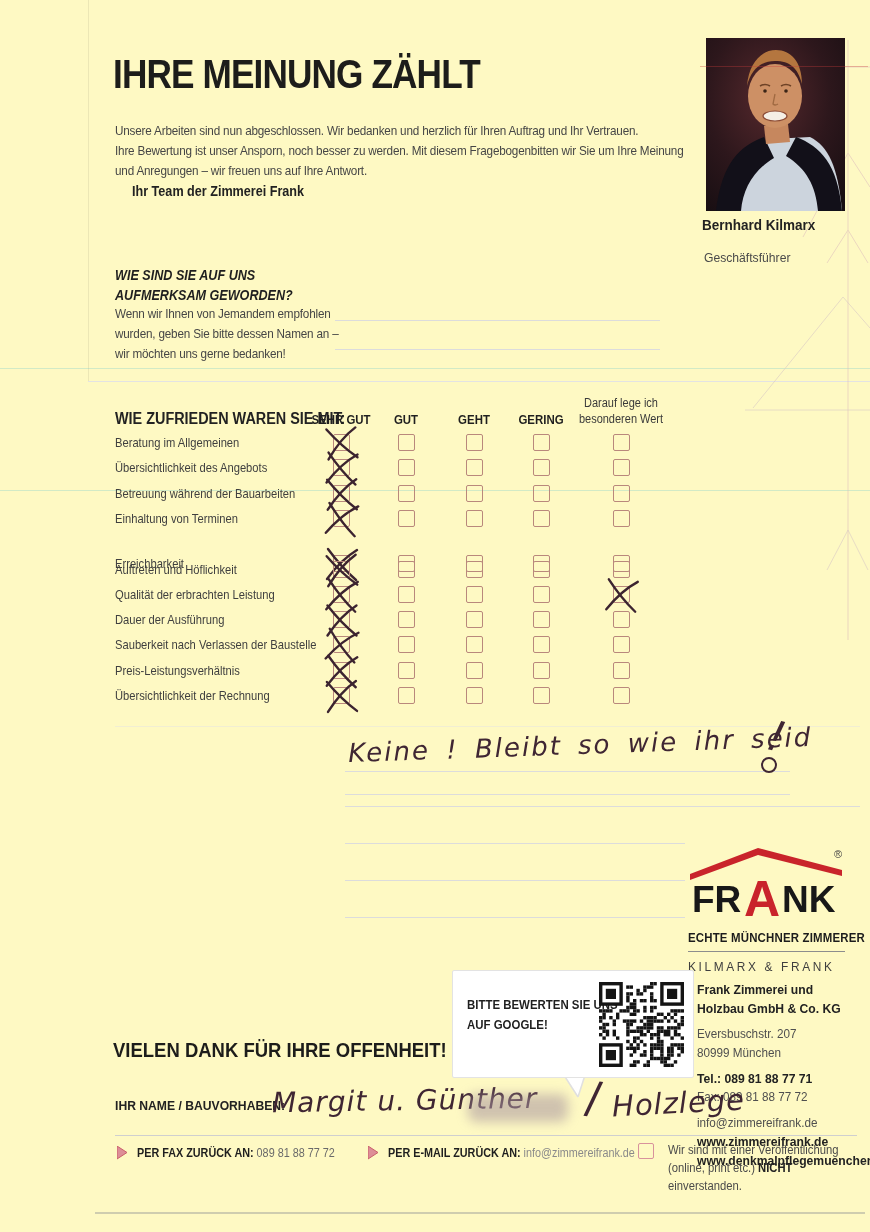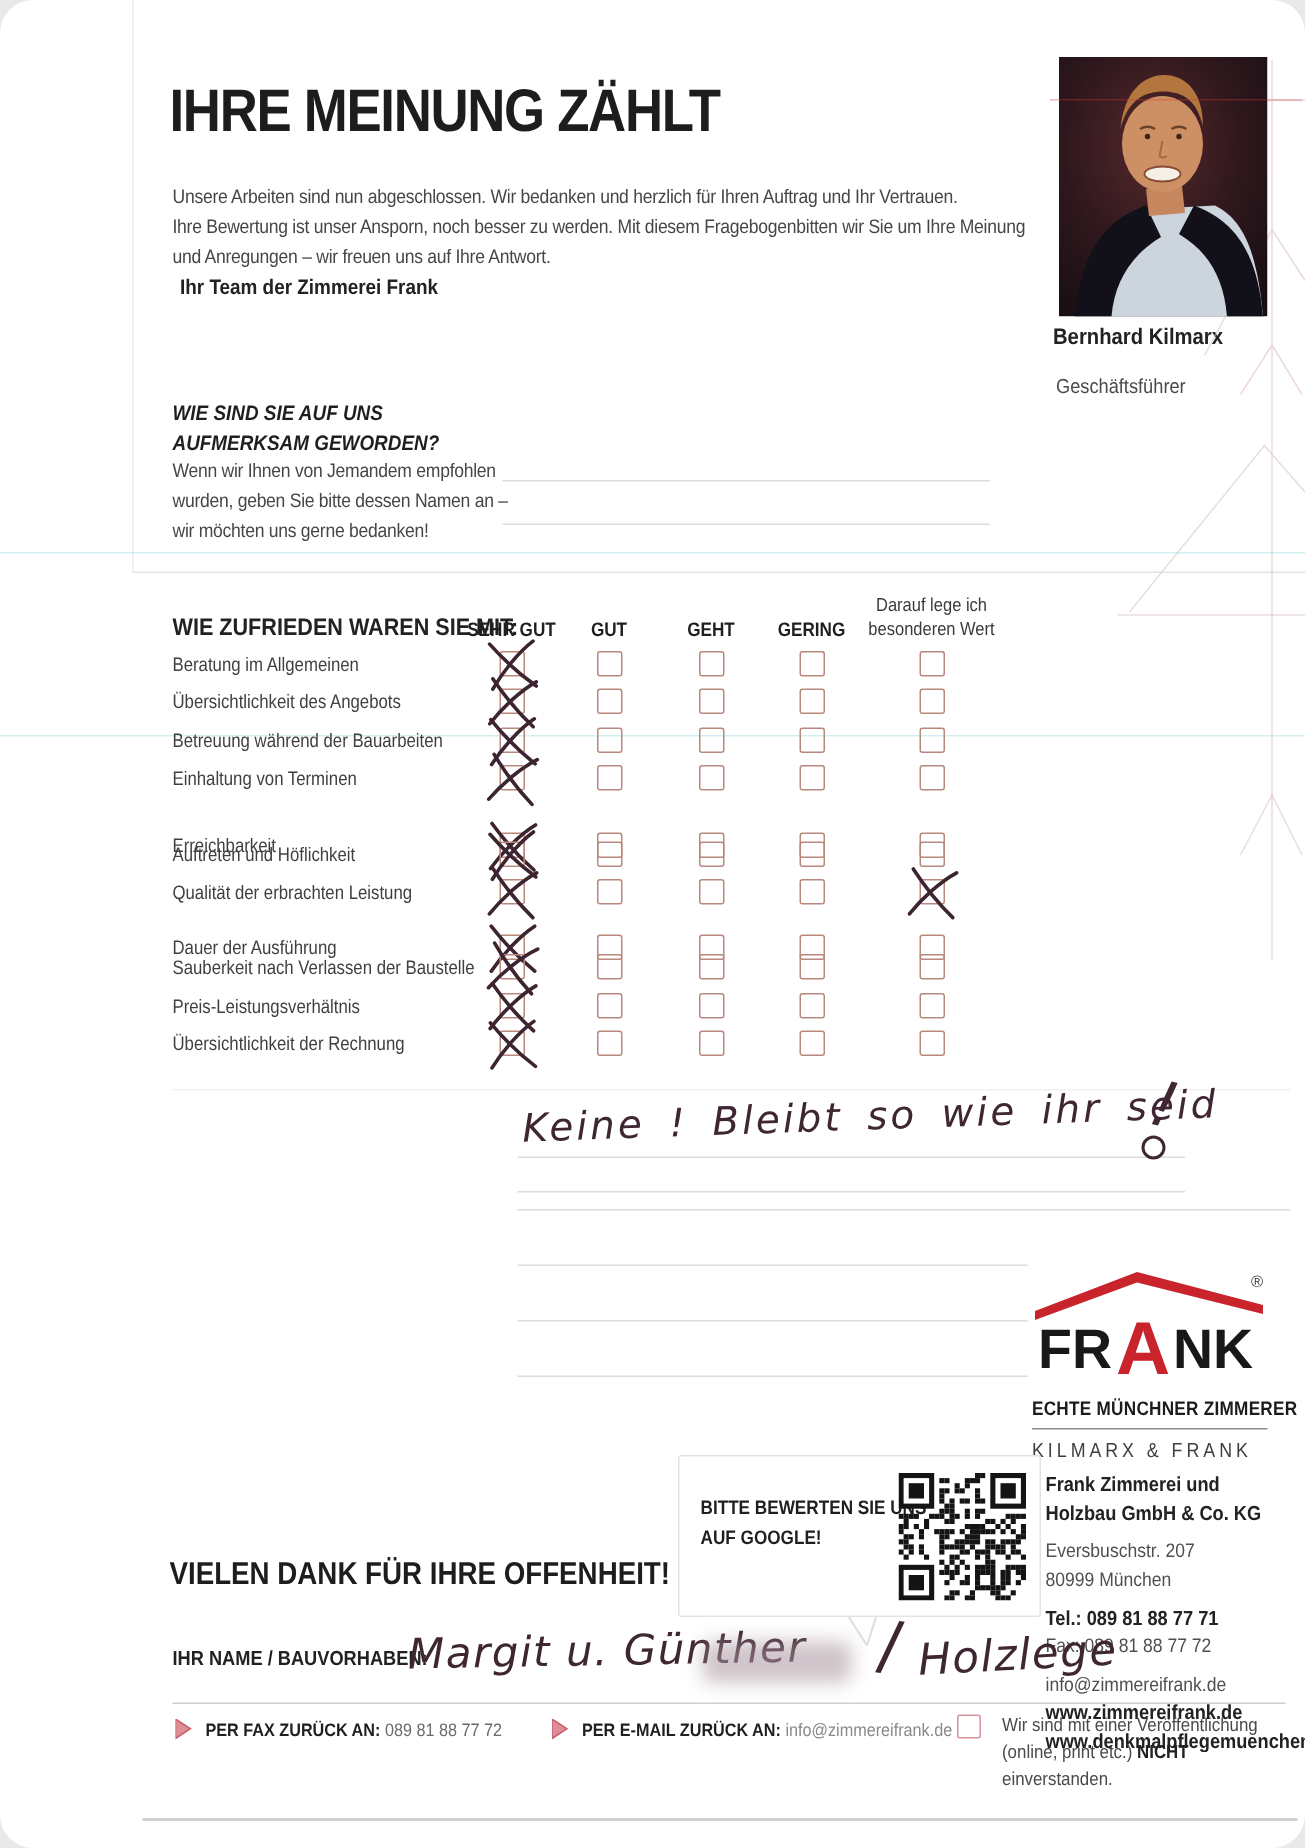"IHRE MEINUNG ZÄHLT" .page { background: #ffffff -> #fef9c3; border-radius: 22px -> none }
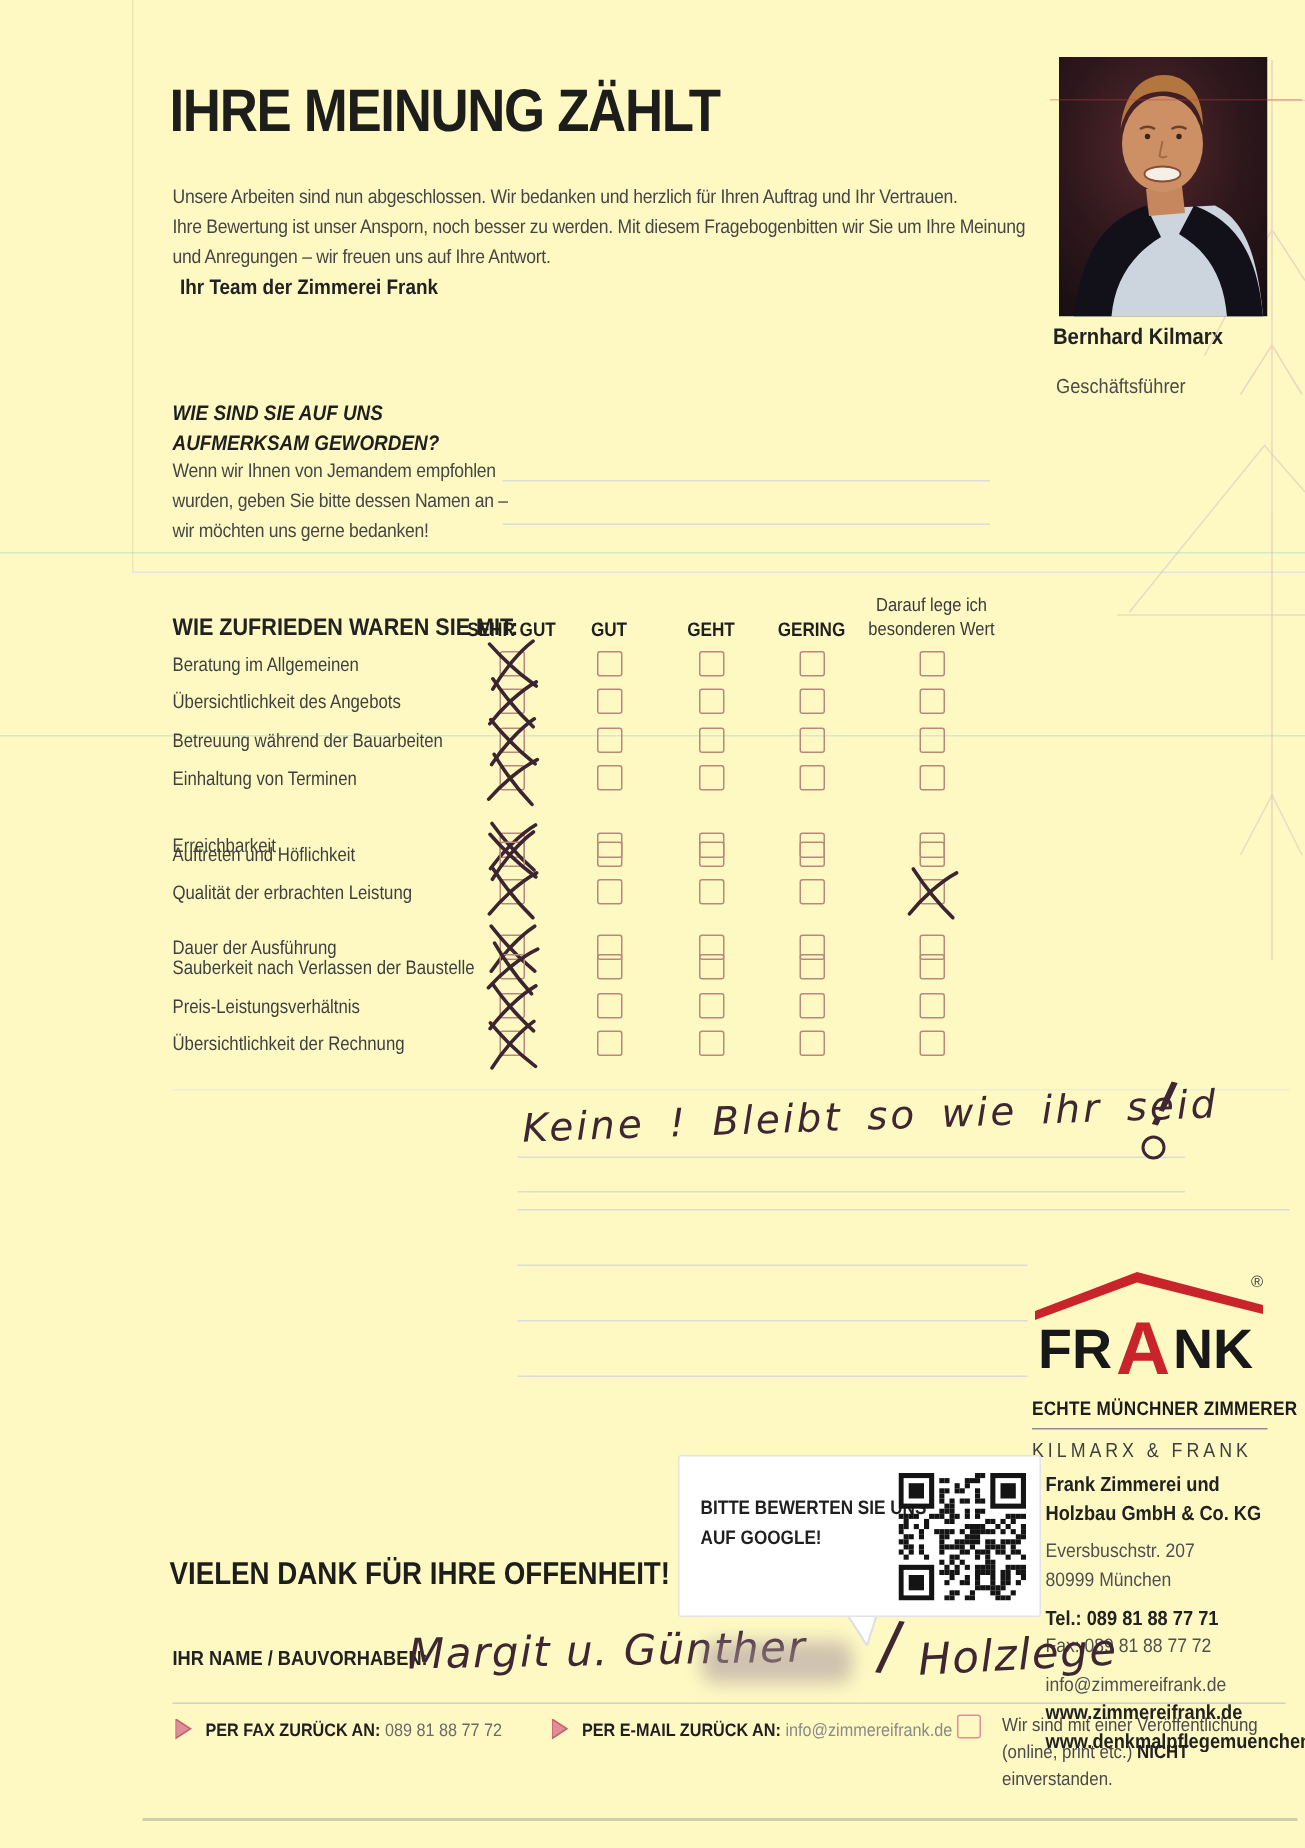"Ihr Team der Zimmerei Frank" div.abs { left: 120px -> 132px }
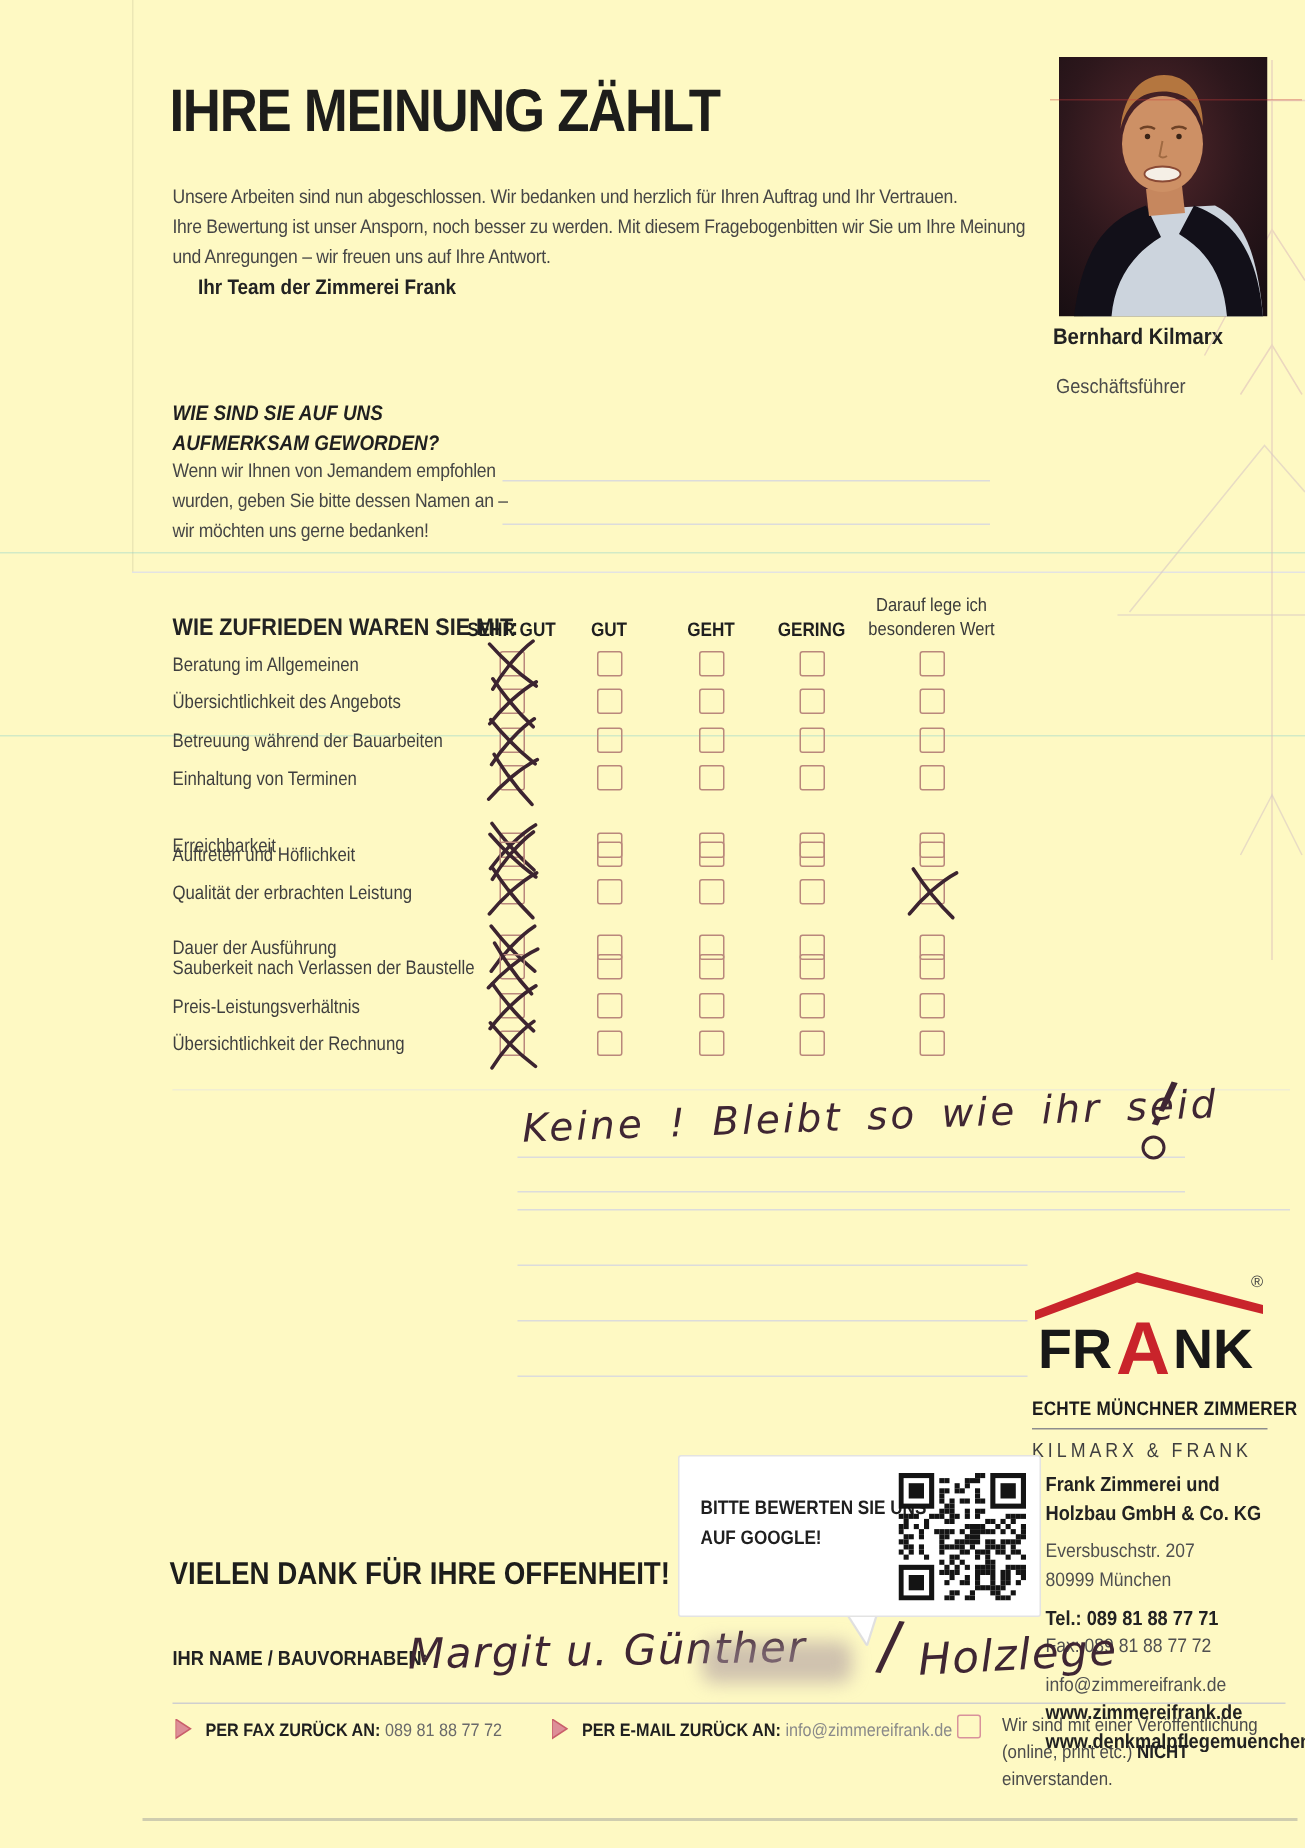"Dauer der Ausführung" div.srow { margin-top: 12px -> none }
